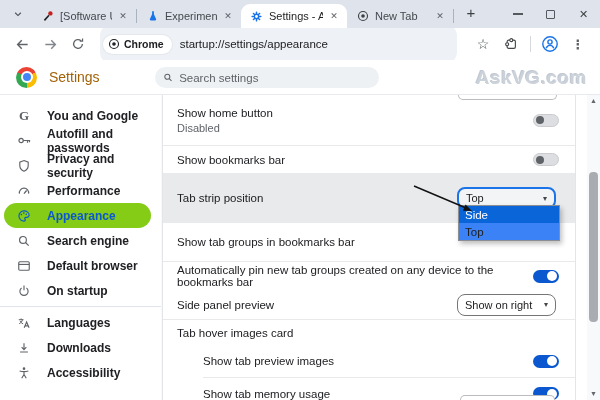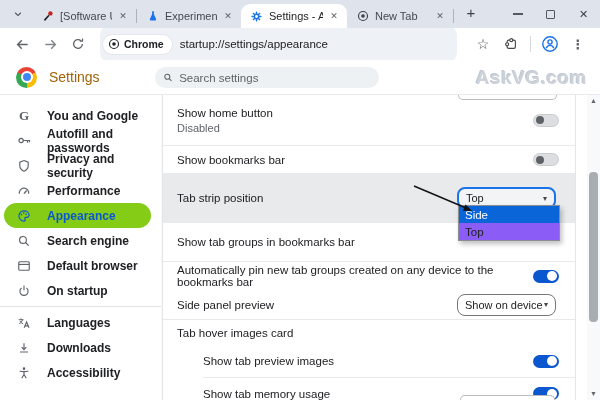"Side" .menu { background: #8b5cf6 -> #3b82f6 }
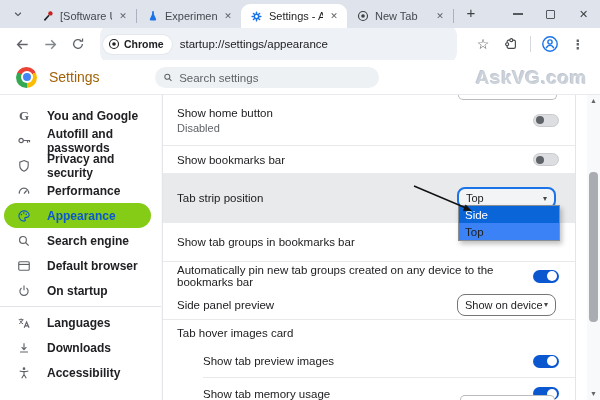"Show on device" span { text: device -> right }
